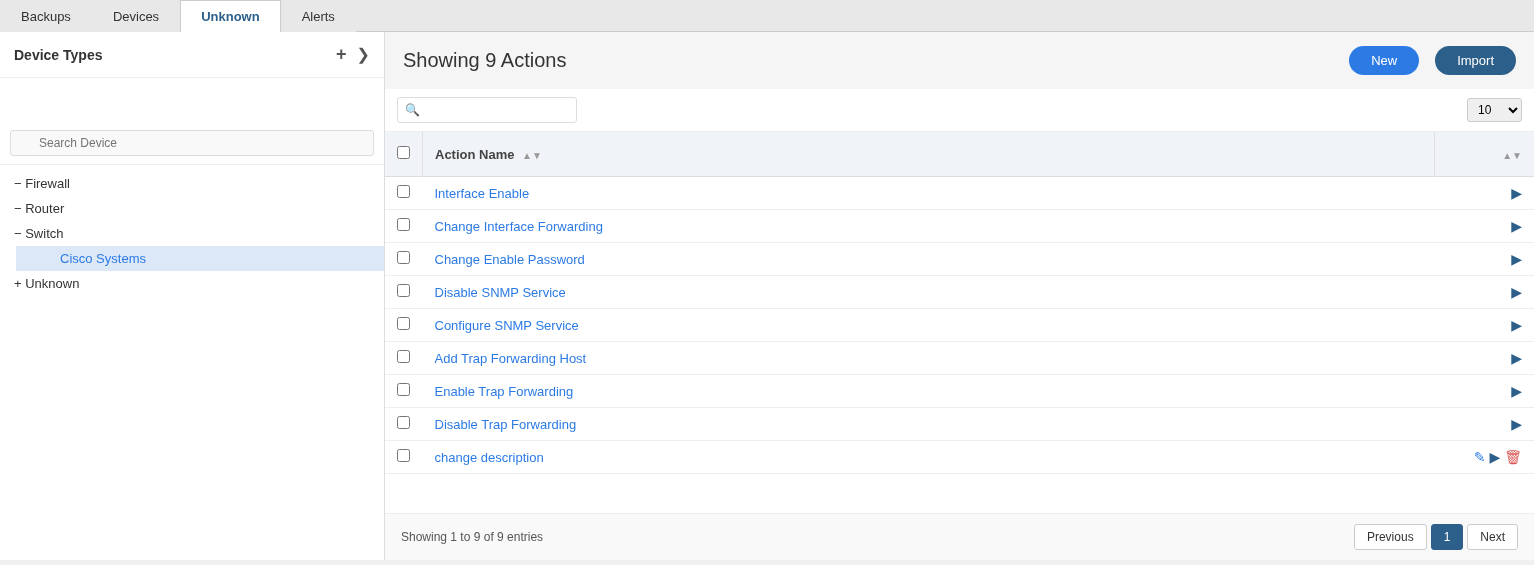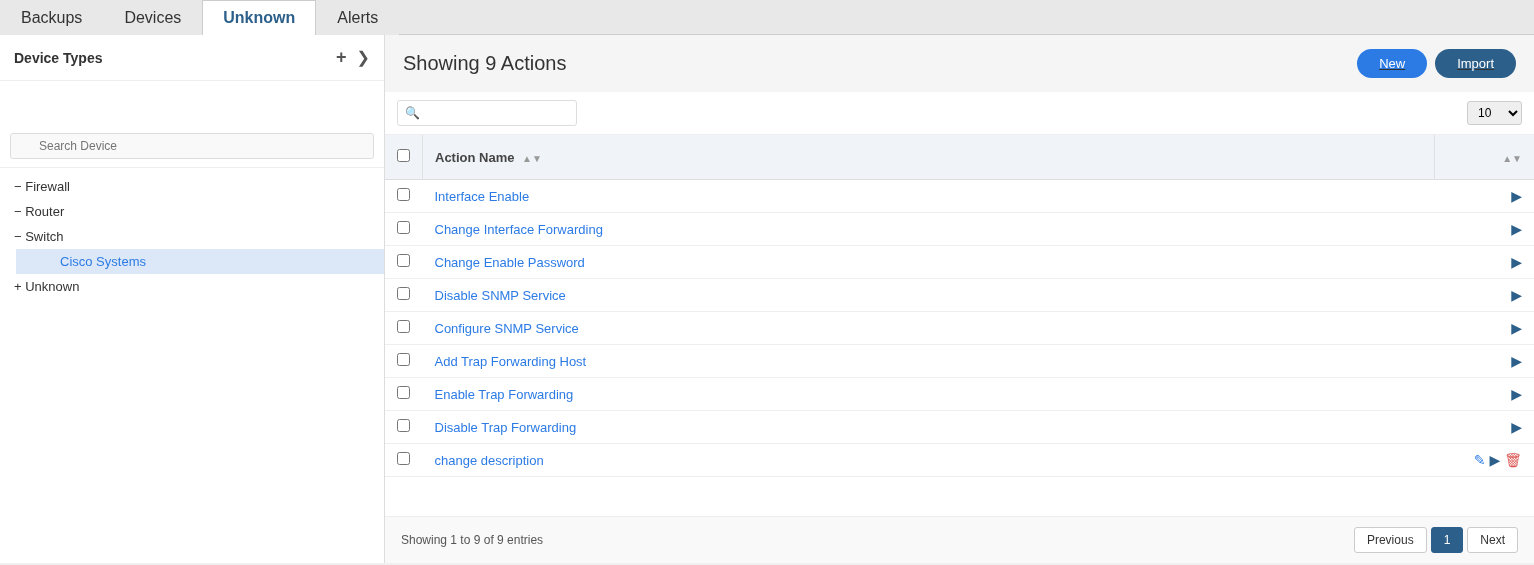"Backups" .tab { font-size: 16px -> 13px }
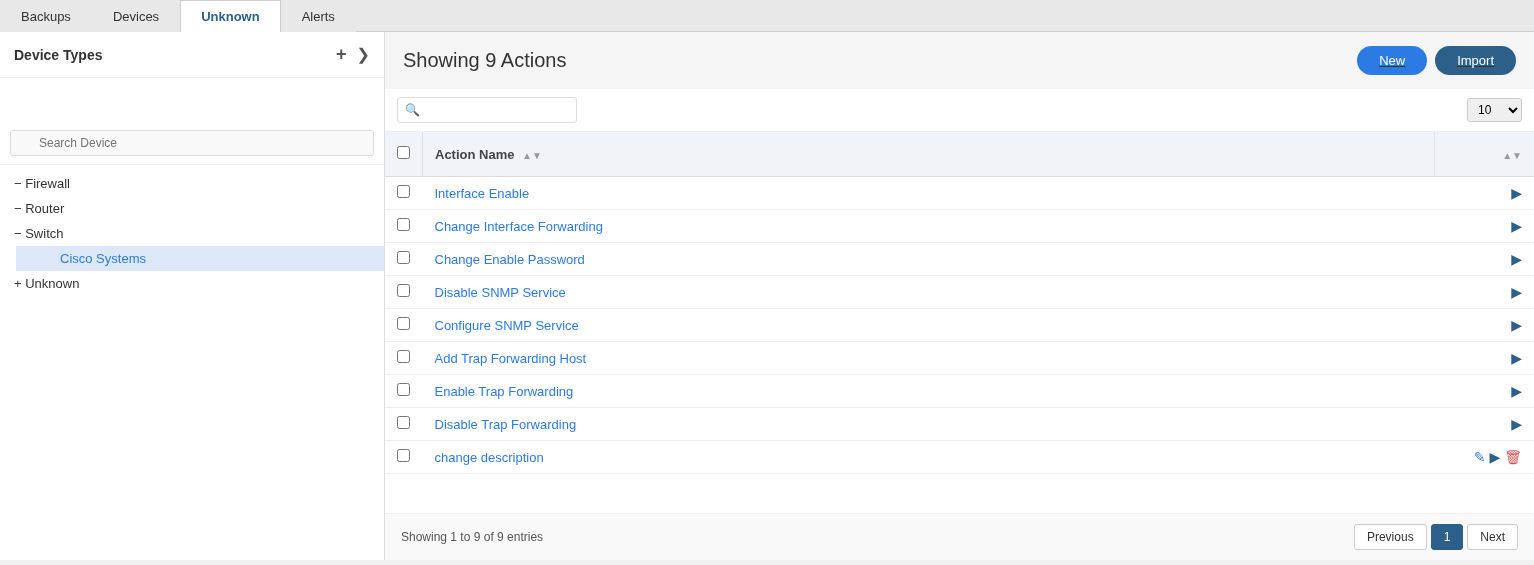"New" .content-actions { gap: 8px -> 16px; text-decoration: underline -> none }
